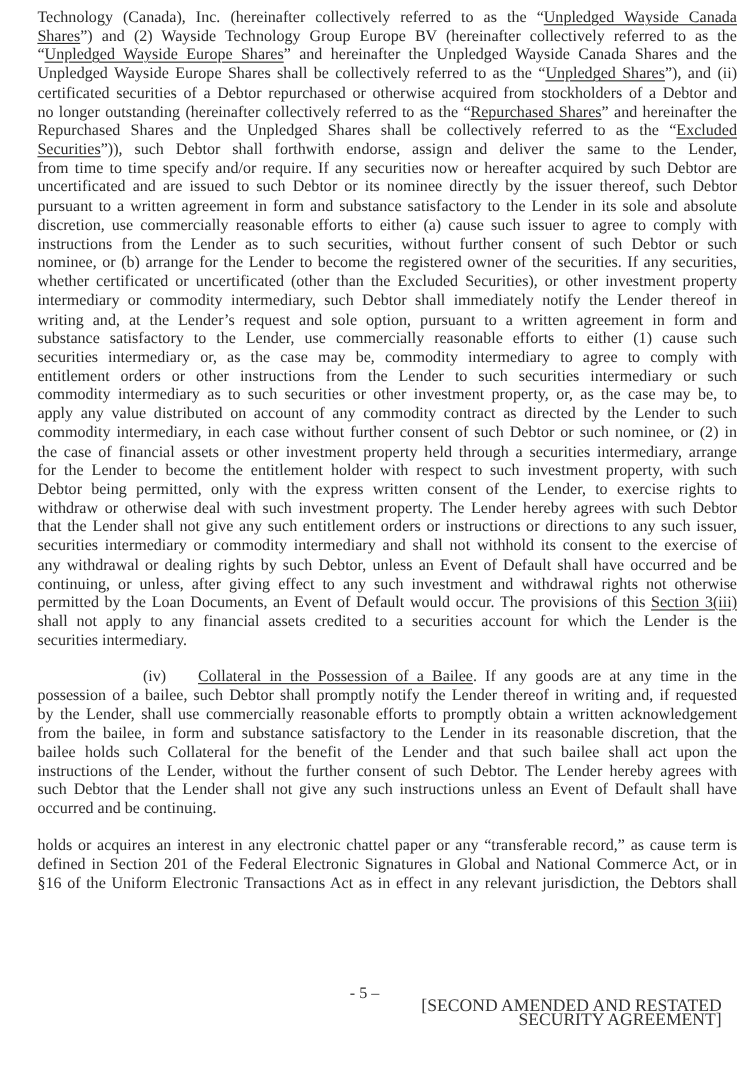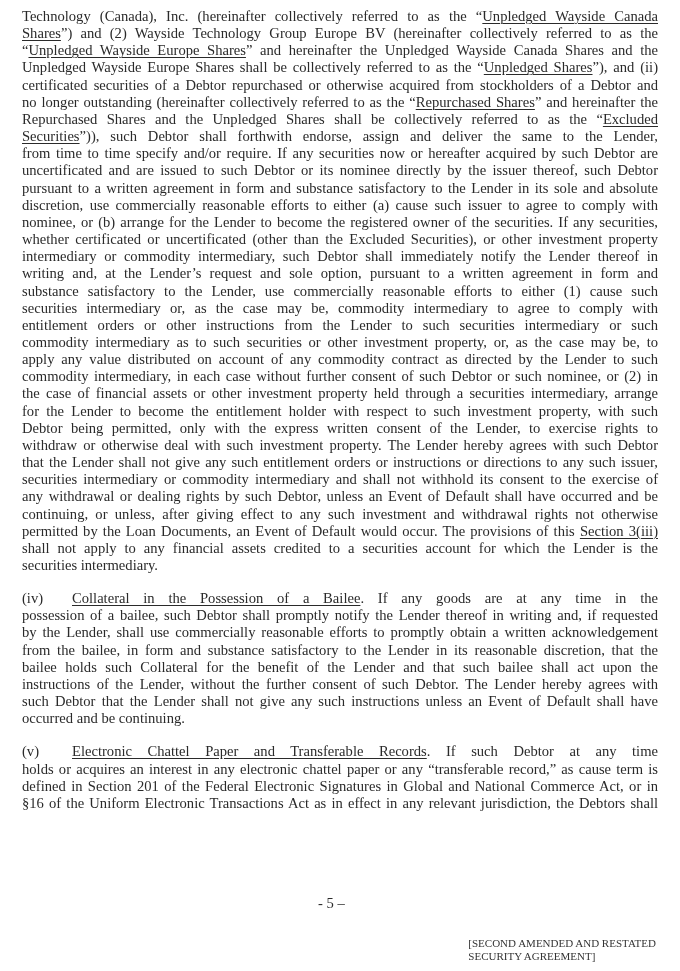"Technology (Canada), Inc. (hereinafter" .page { left: 22px -> 34px }
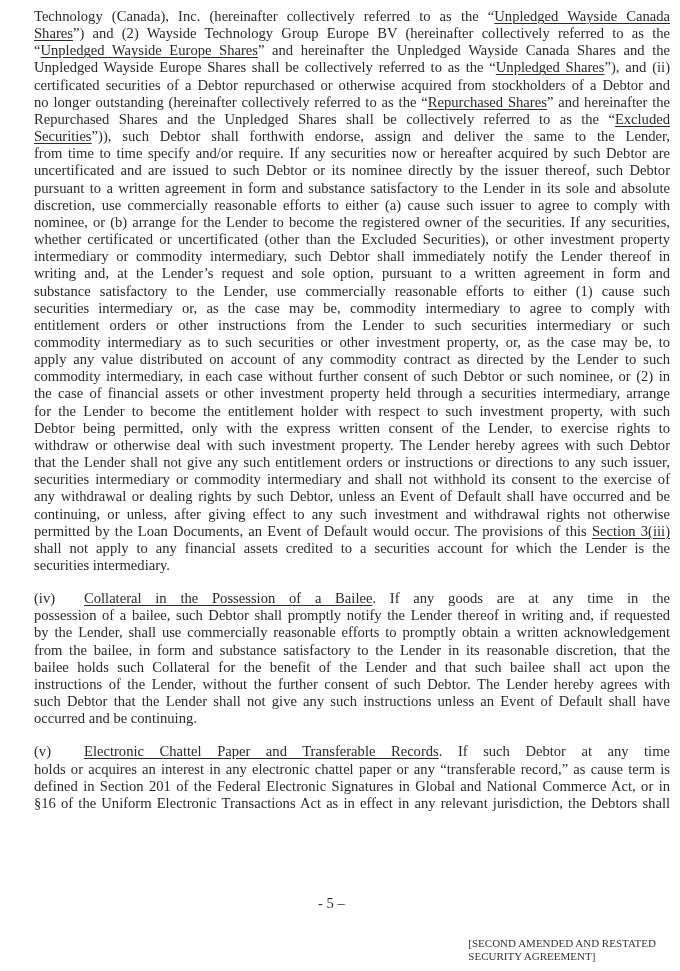"instructions from the Lender as" span.line { html: none -> <span><span>instructions from the Lender as to such securities, without further consent of such Debtor or such</span></span> }
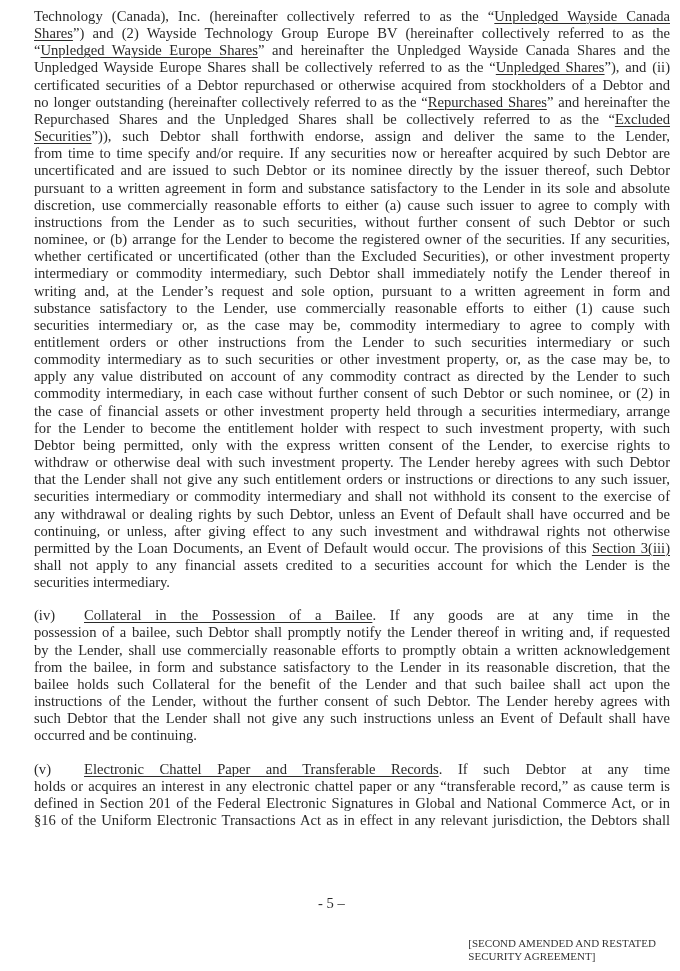"(iv)" .indent-num { margin-left: none -> 96px }
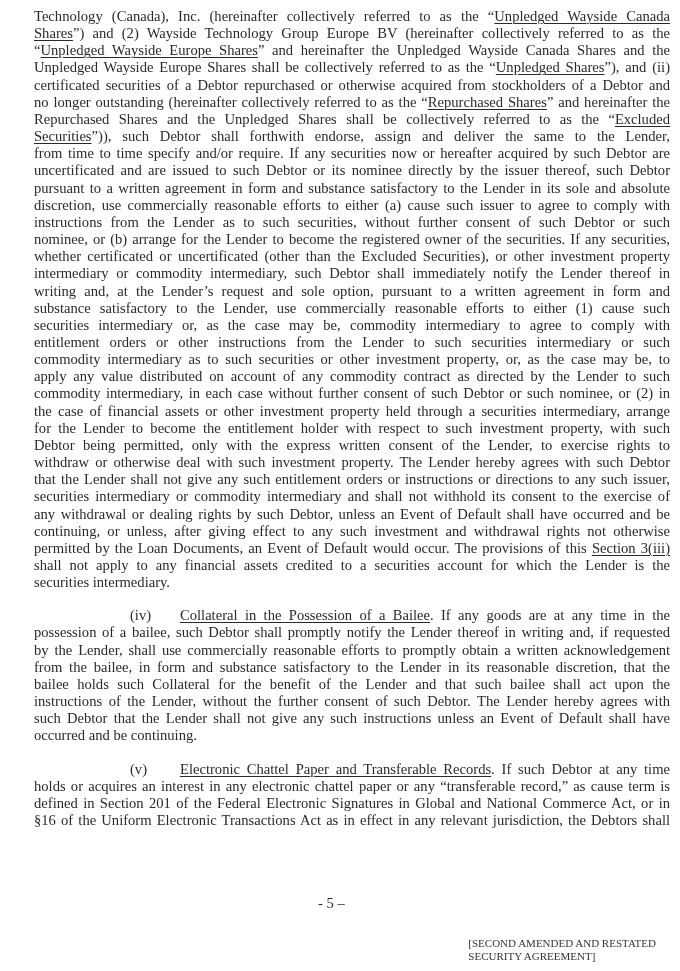"(v) Electronic Chattel Paper and" span.line { html: <span><span>(v)</span><span>Electronic Chattel Paper and Transferable Records</span><span>. If such Debtor at any time</span></span> -> none }
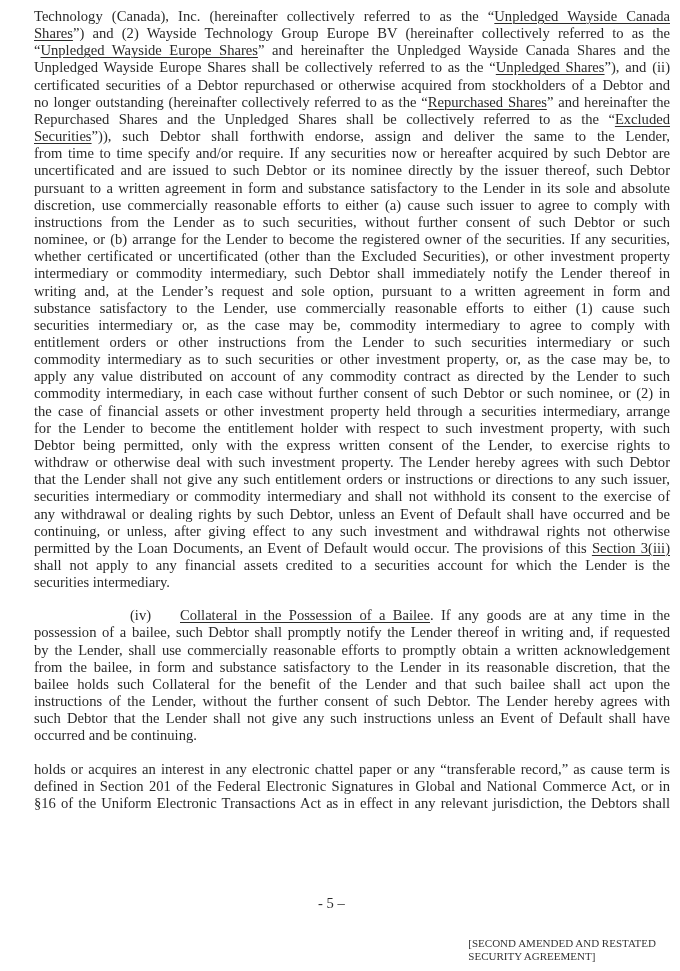"[SECOND AMENDED AND RESTATED" .footer-label { font-size: 11px -> 16px; text-align: left -> right; top: 937px -> 909px }
